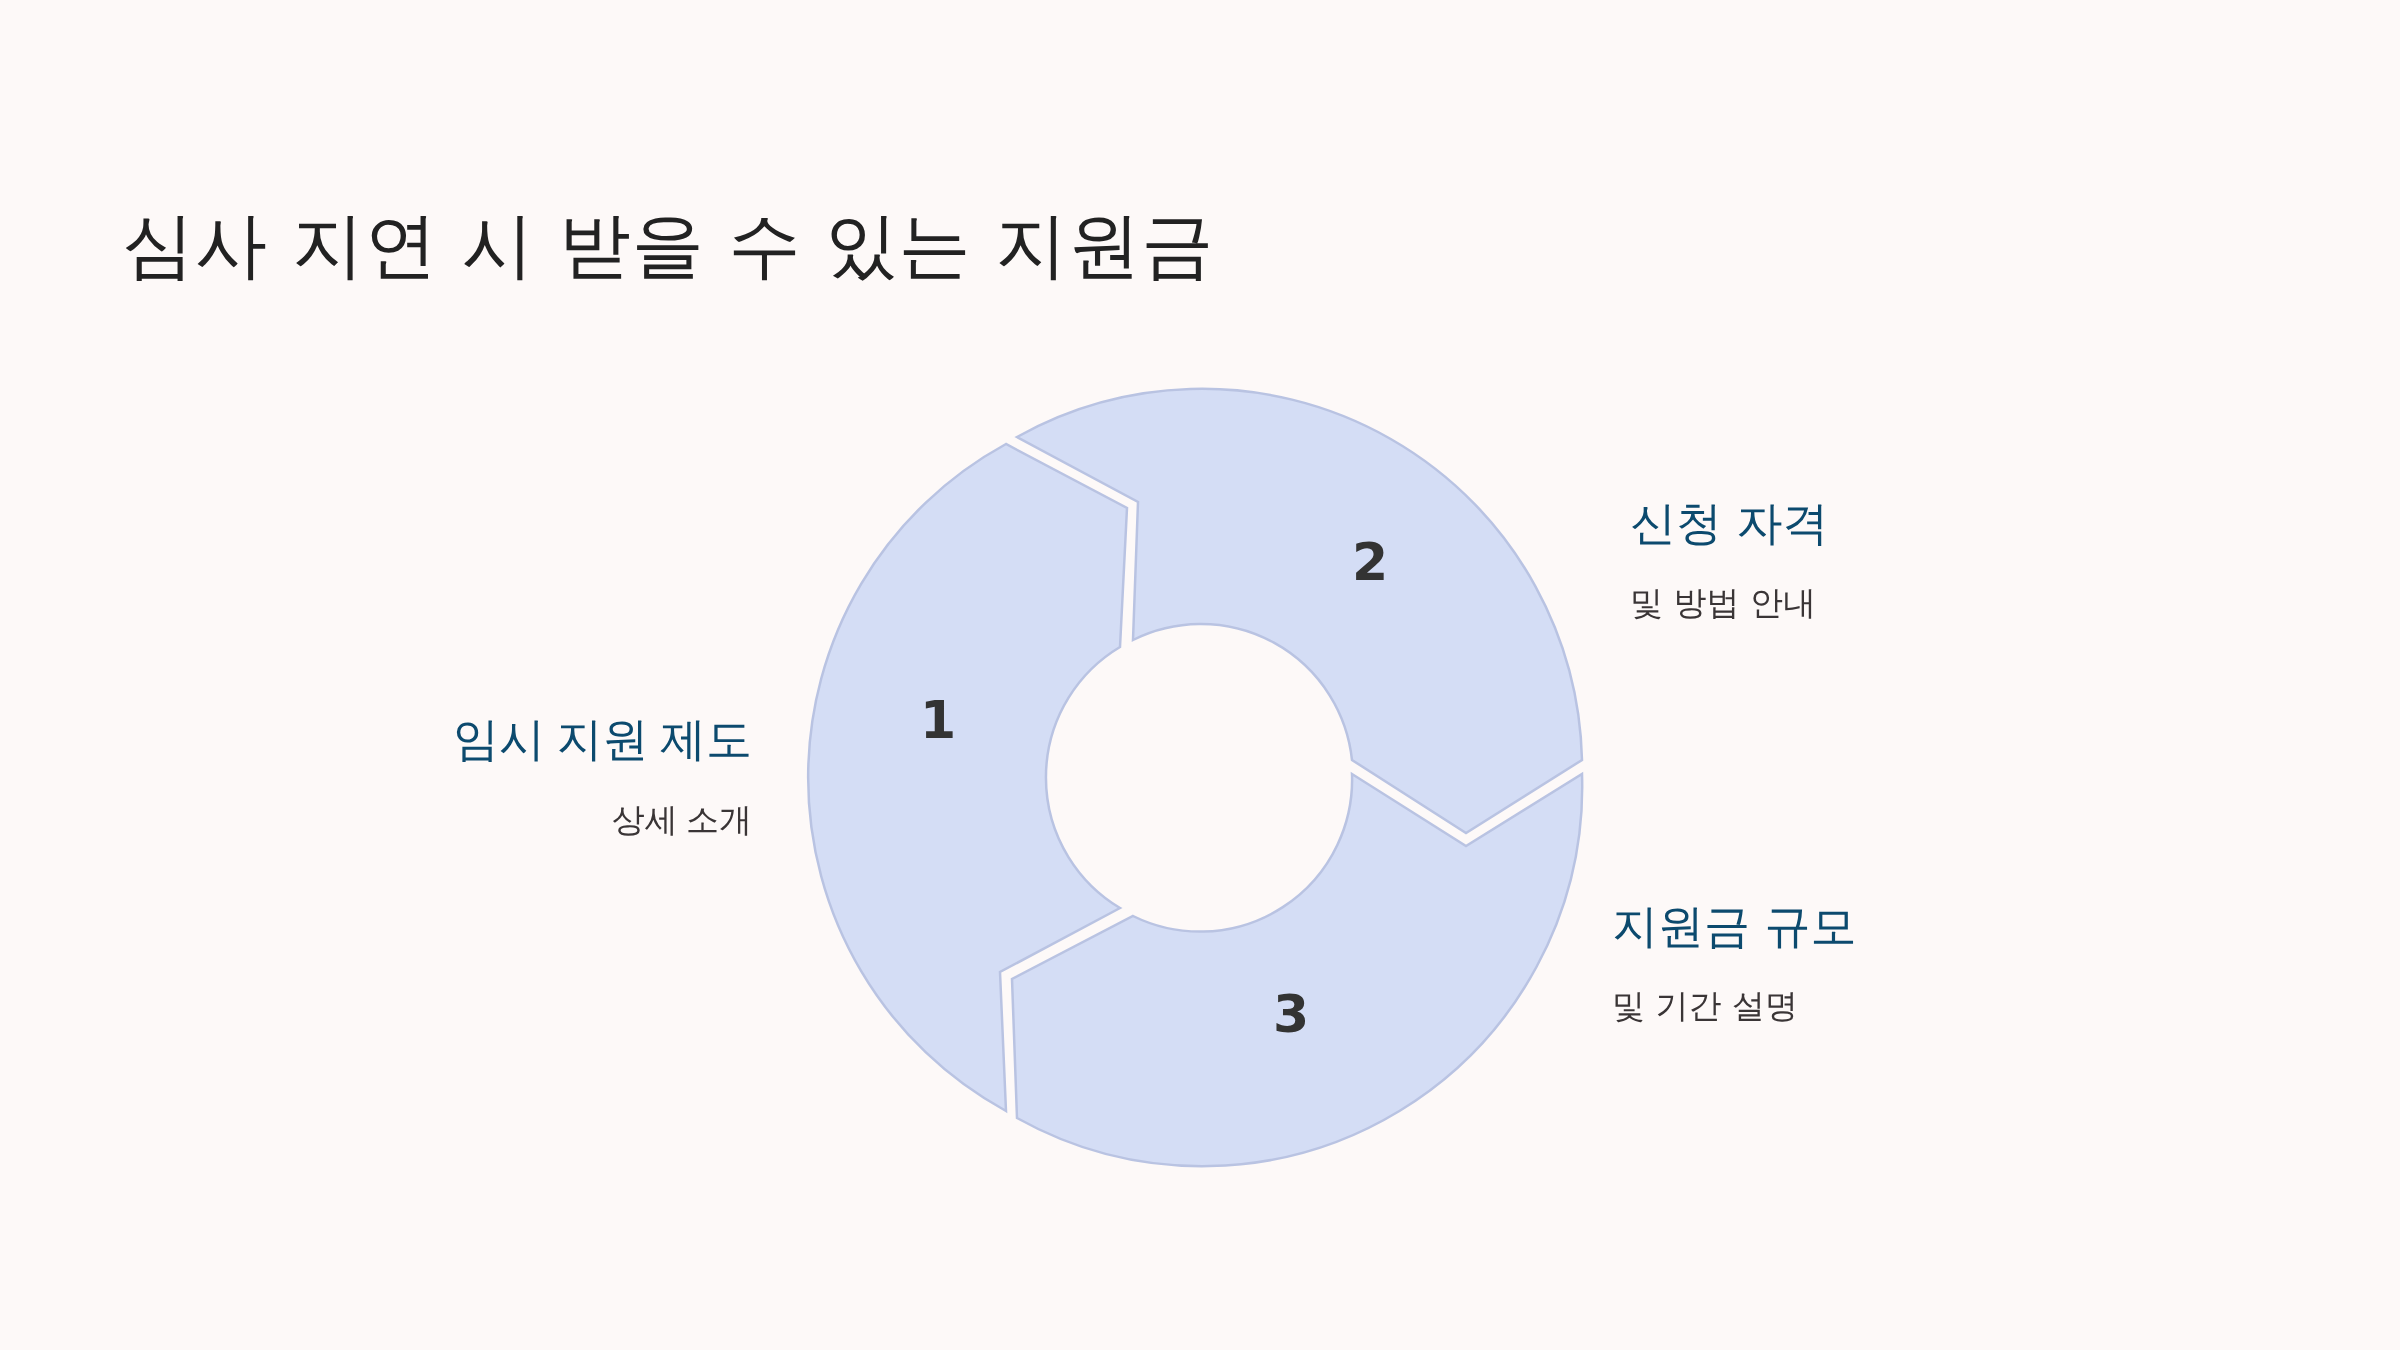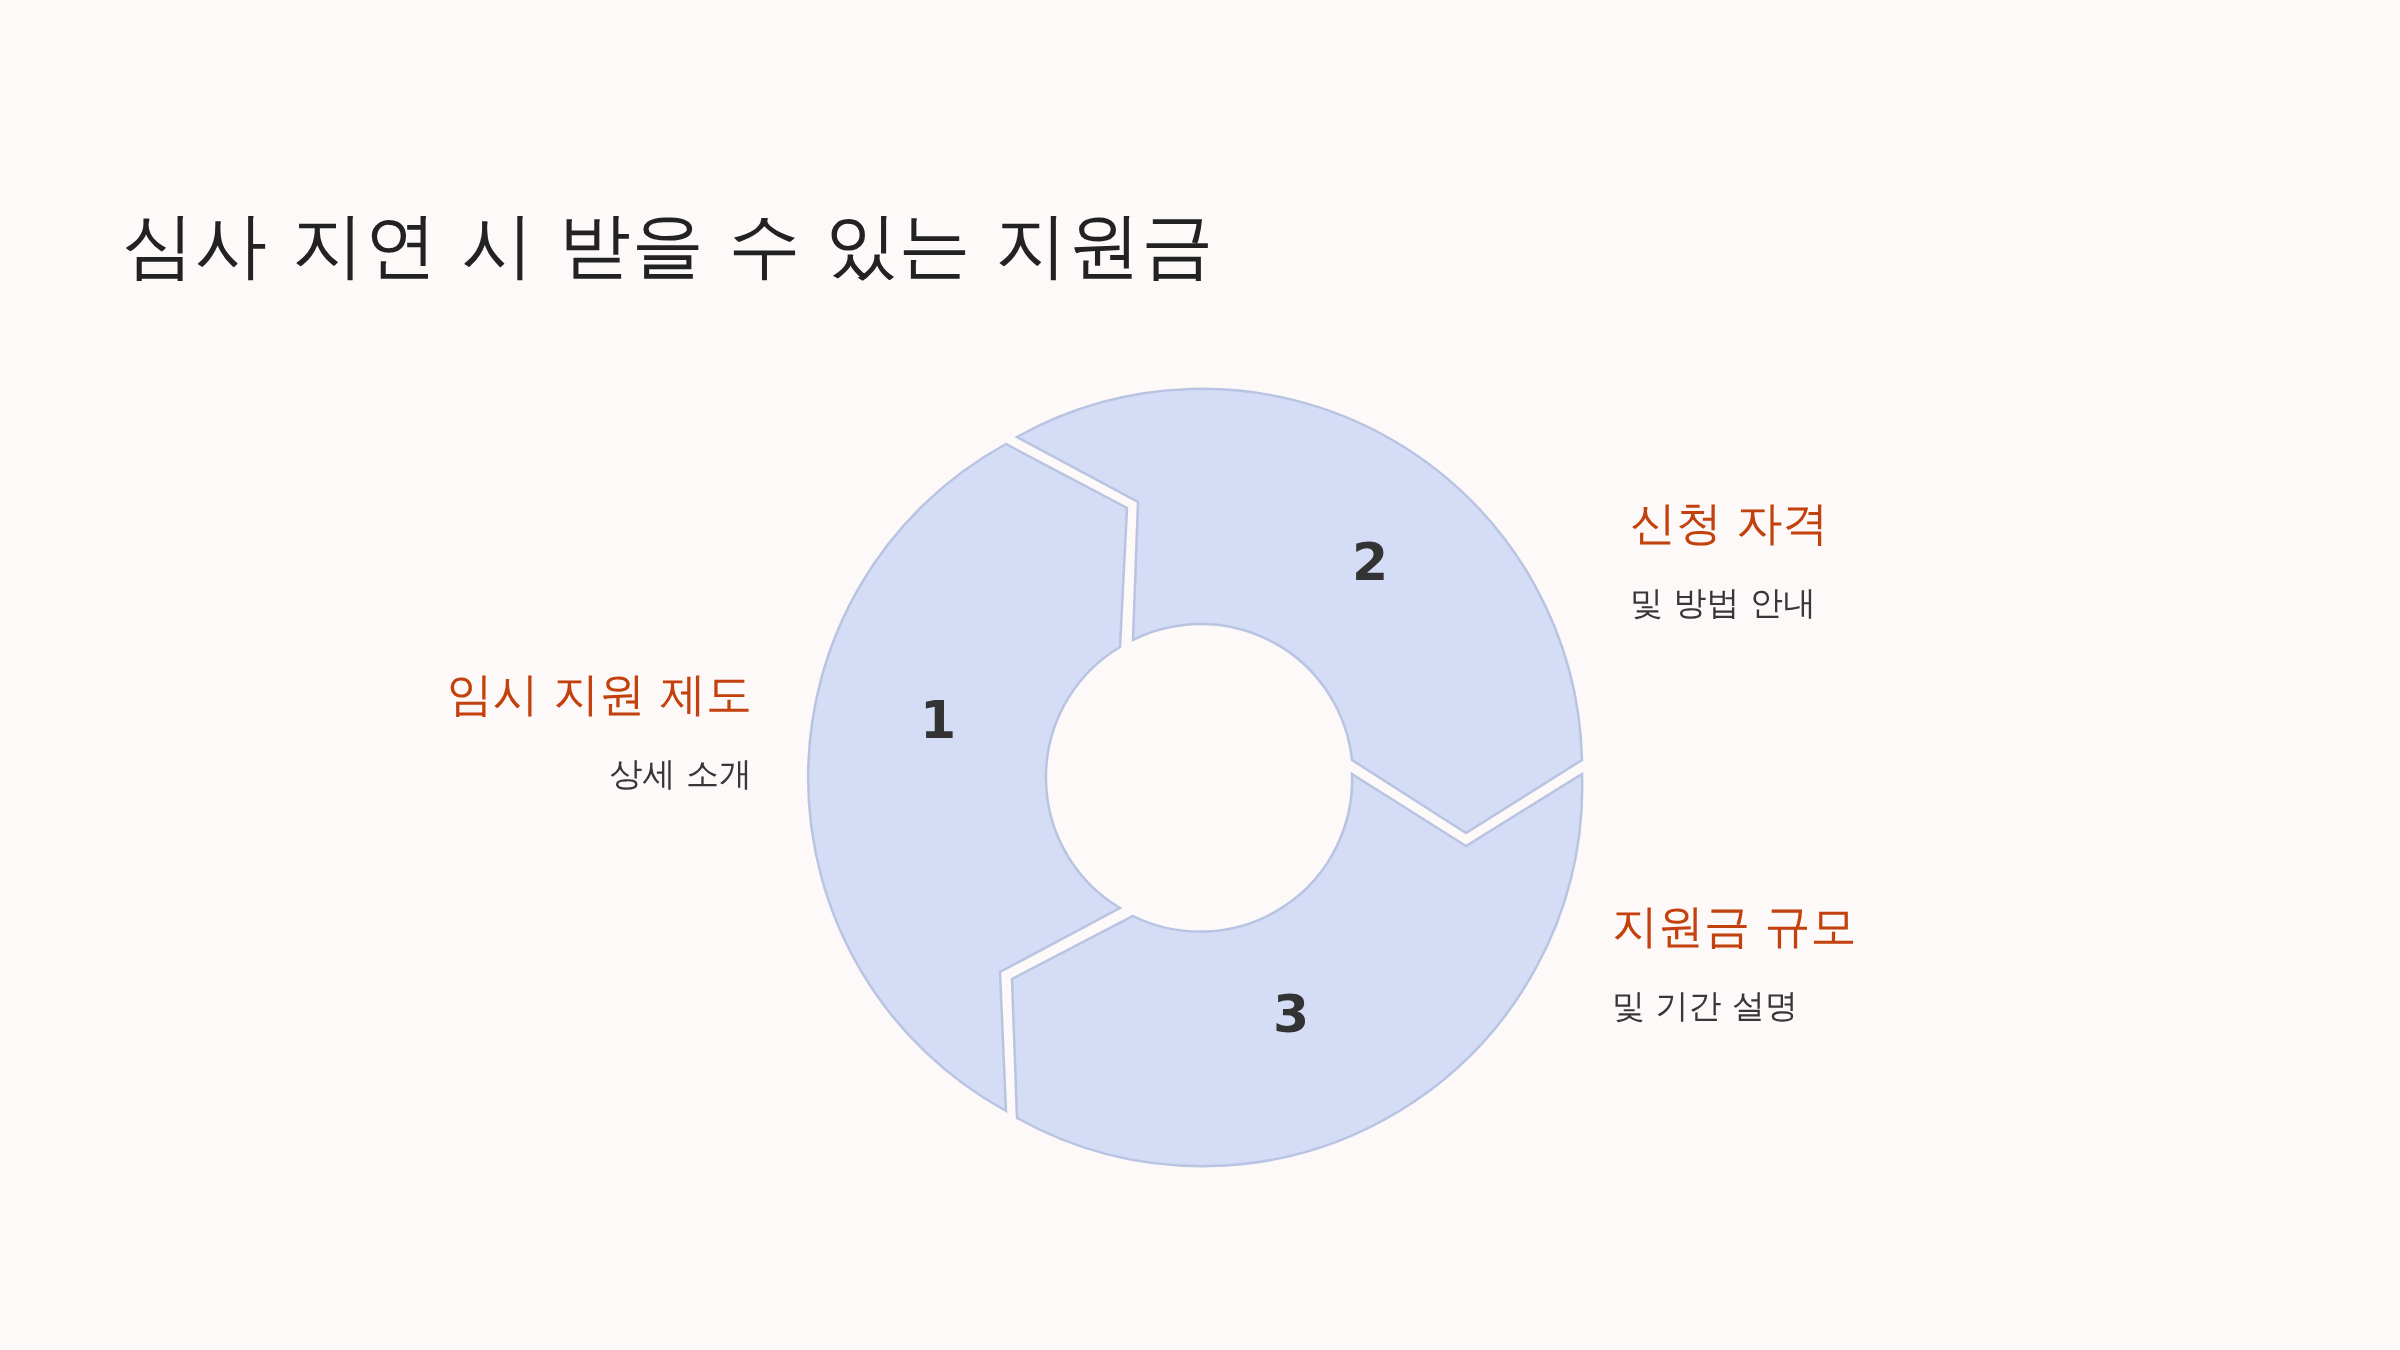"신청 자격" .label .head { color: #c2410c -> #0c4a6e }
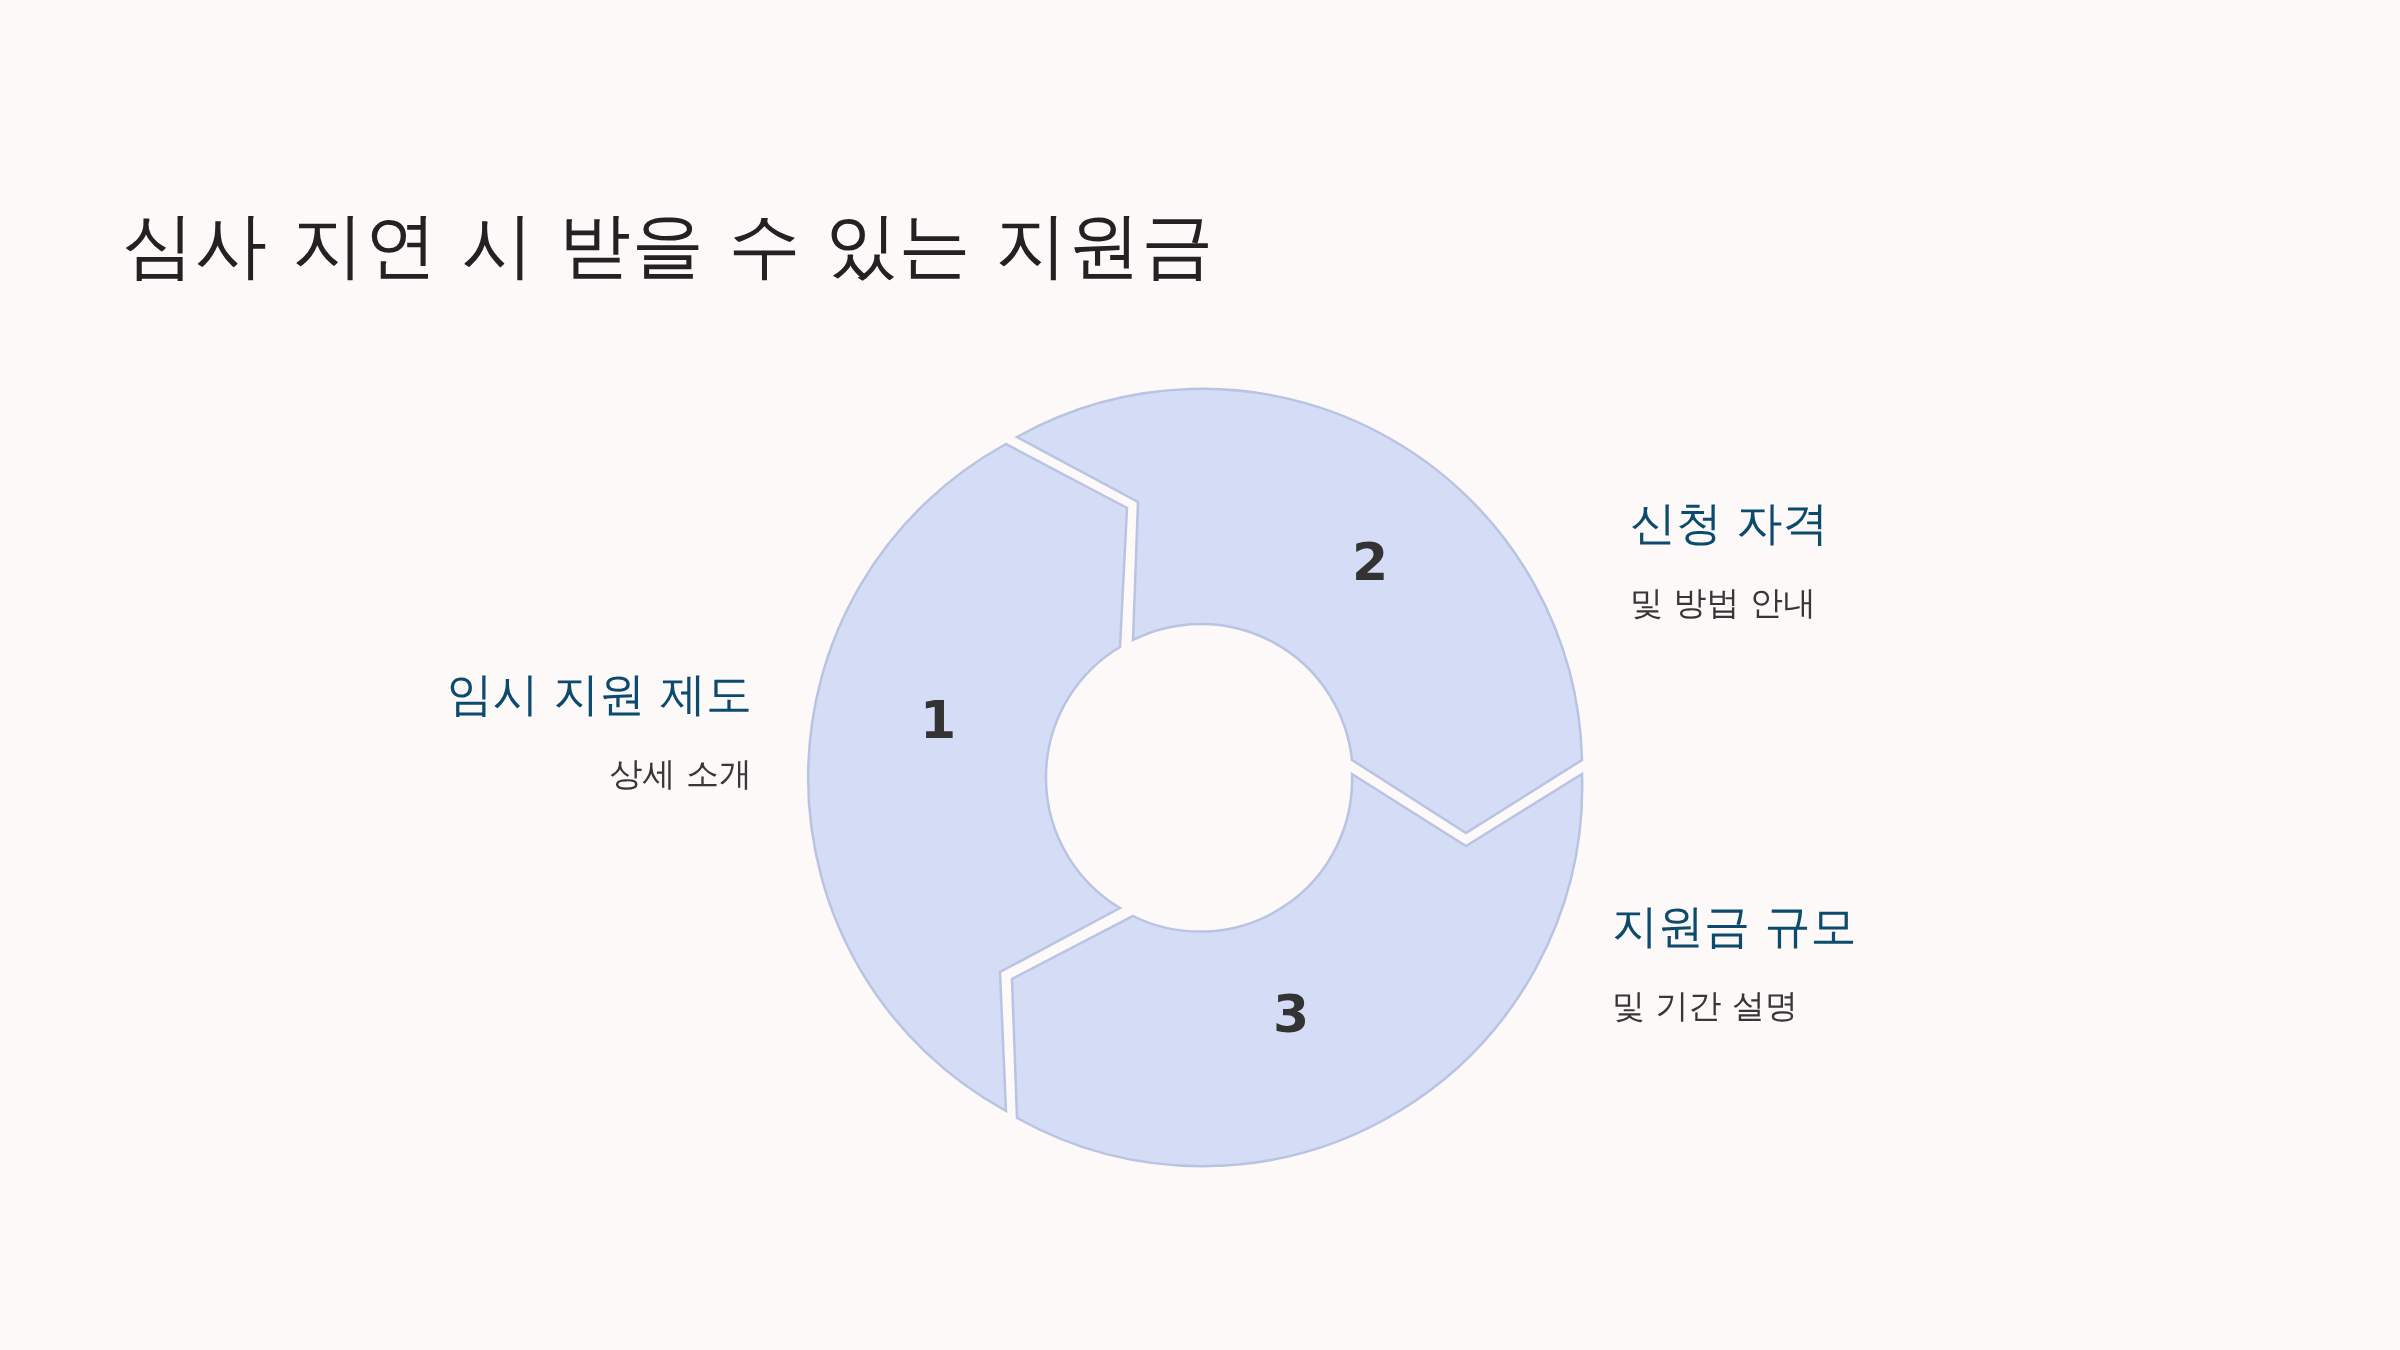"임시 지원 제도" div.label { font-family: none -> Liberation Serif, serif; top: 666px -> 712px }
